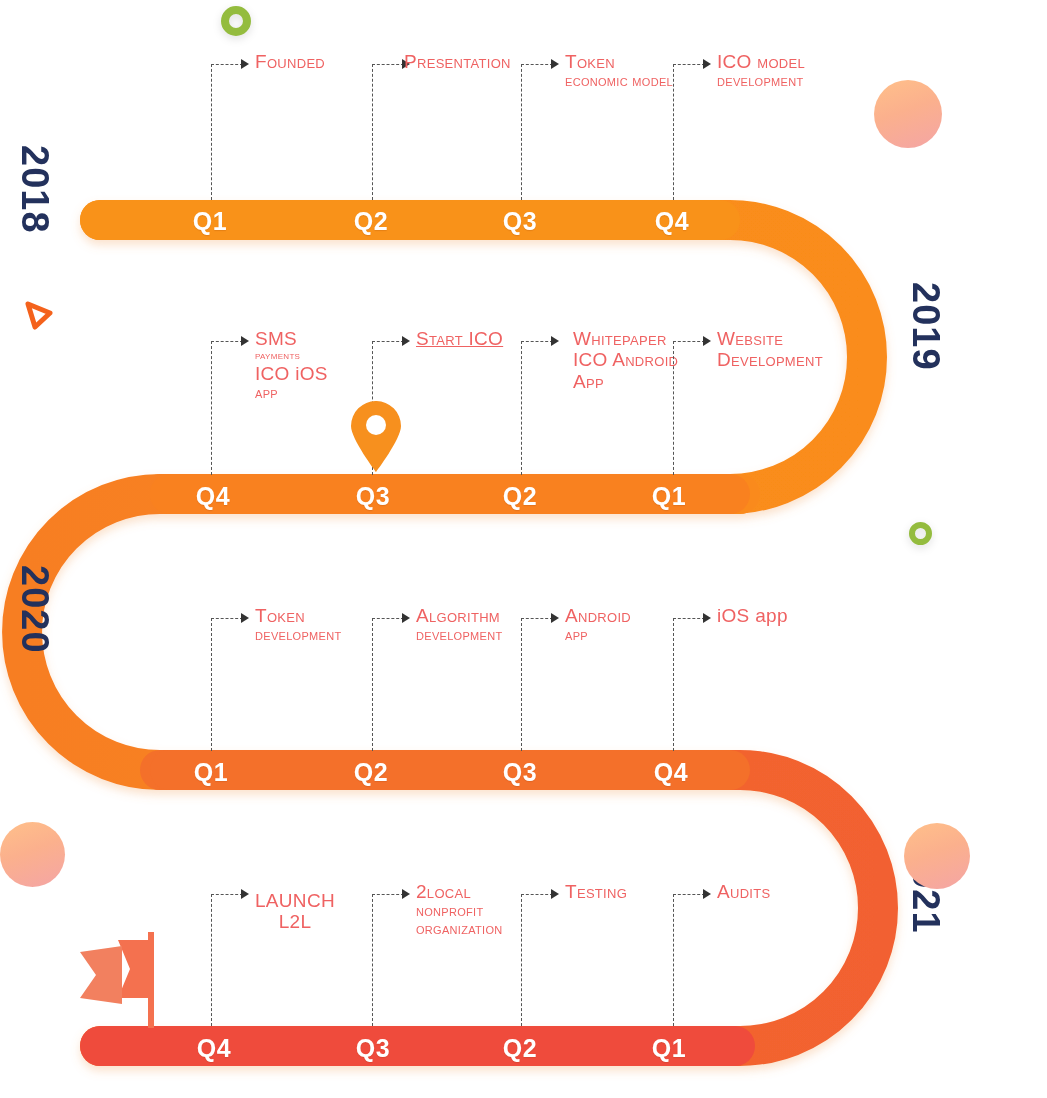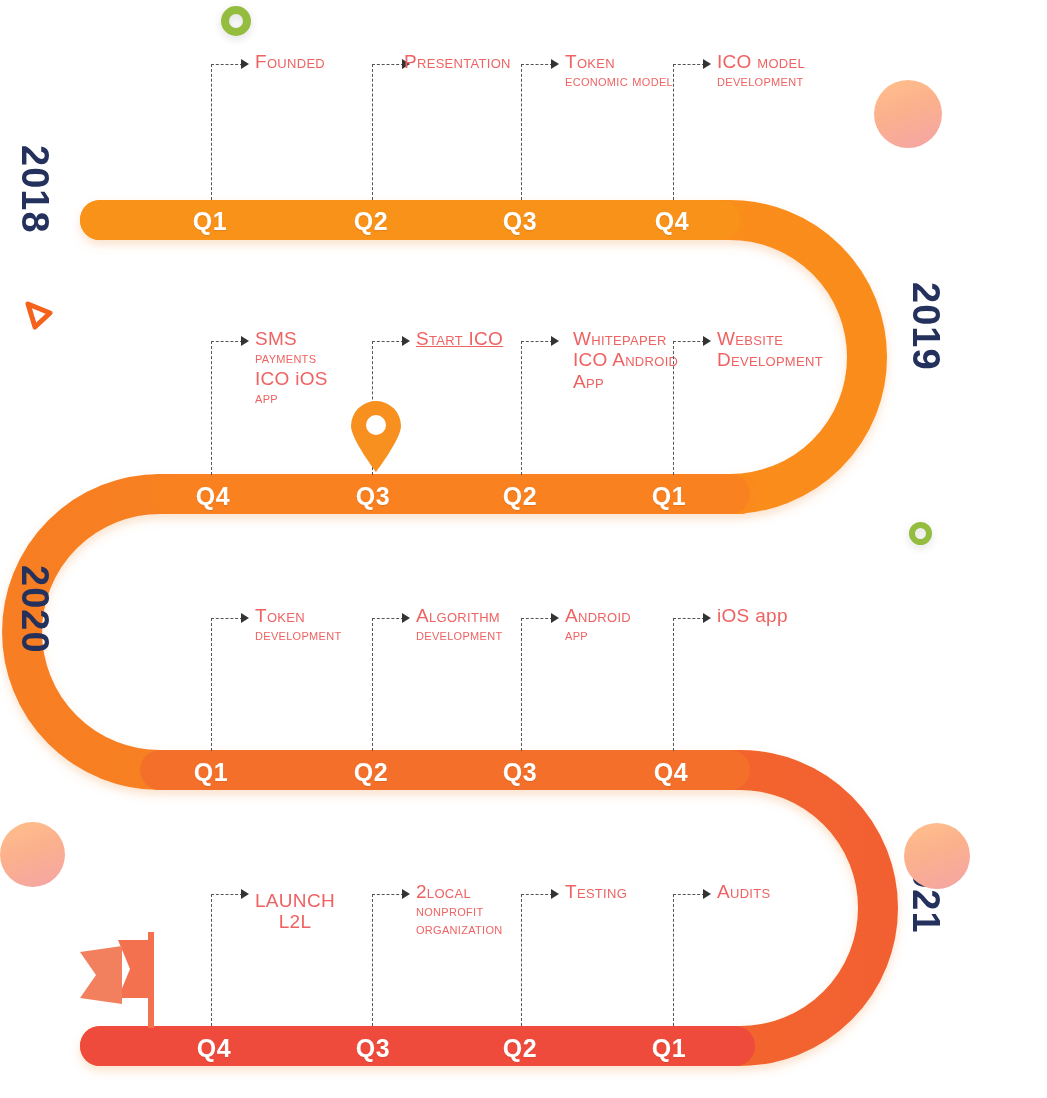"payments" span.ln { font-size: 16px -> 11px }
